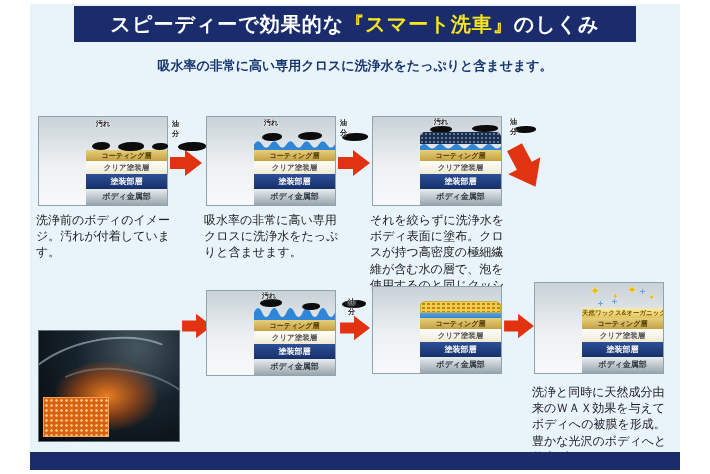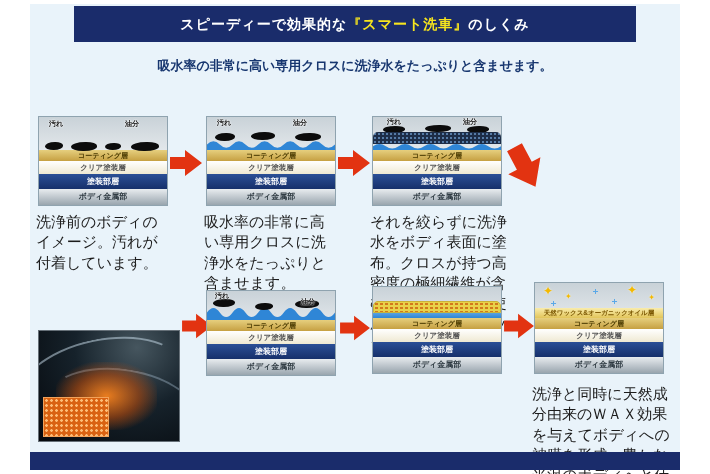"スピーディーで効果的な『スマート洗車』のしくみ" .header-bar { font-size: 14px -> 20px }
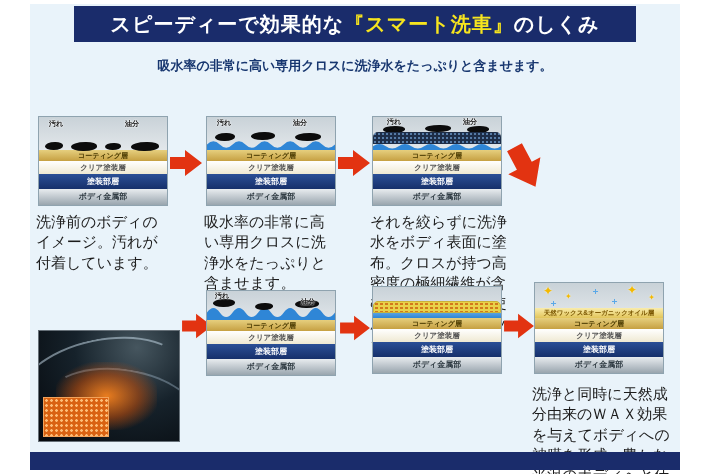"クリア塗装層" .panel { padding-left: none -> 47px }
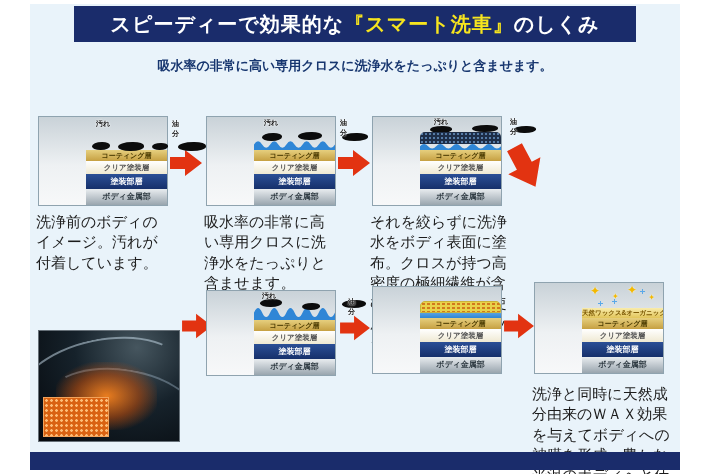"洗浄前のボディのイメージ。汚れが付着しています。" .caption { font-size: 15px -> 12px }
